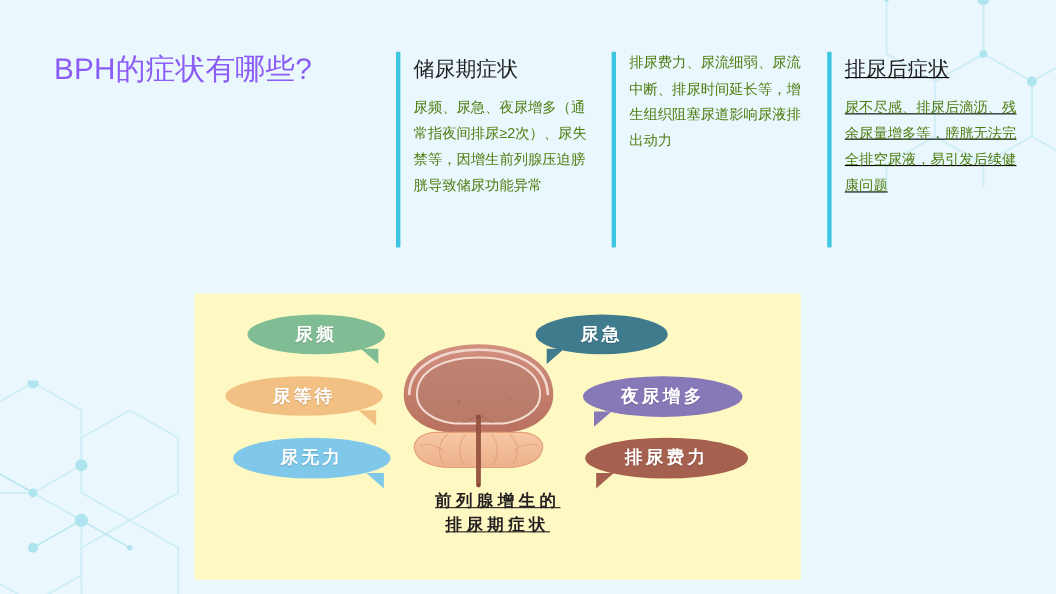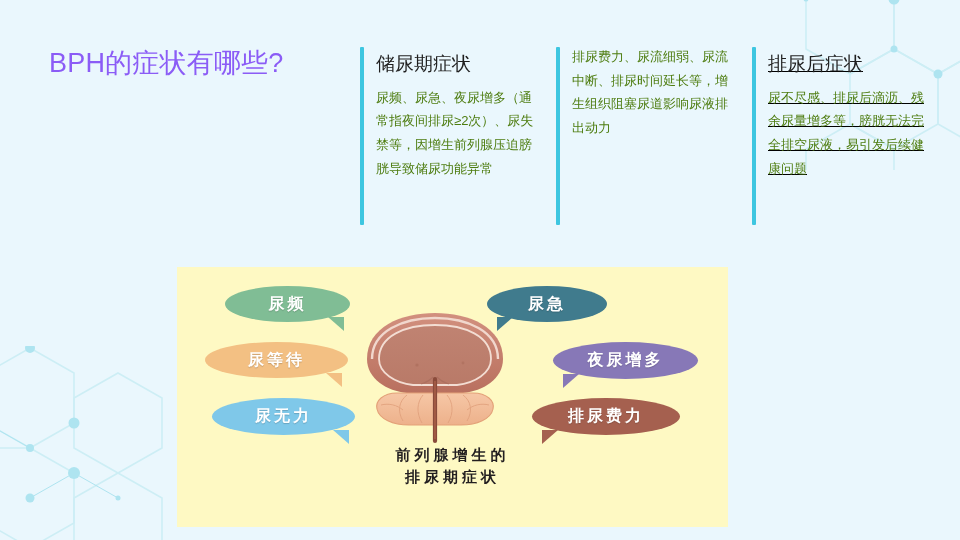"夜尿增多" #b-yeniao { left: 376px -> 353px }
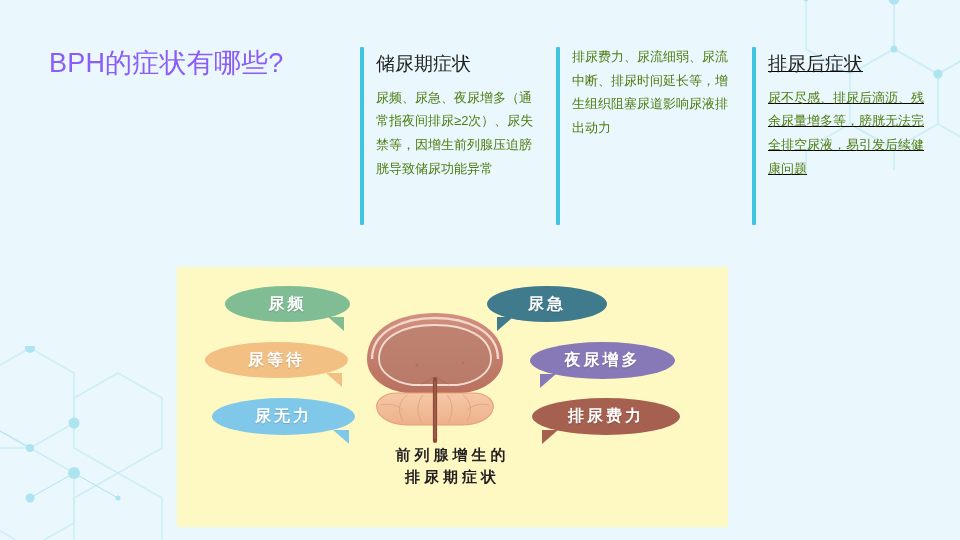"前列腺增生的" #figure-caption { text-decoration: none -> underline }
